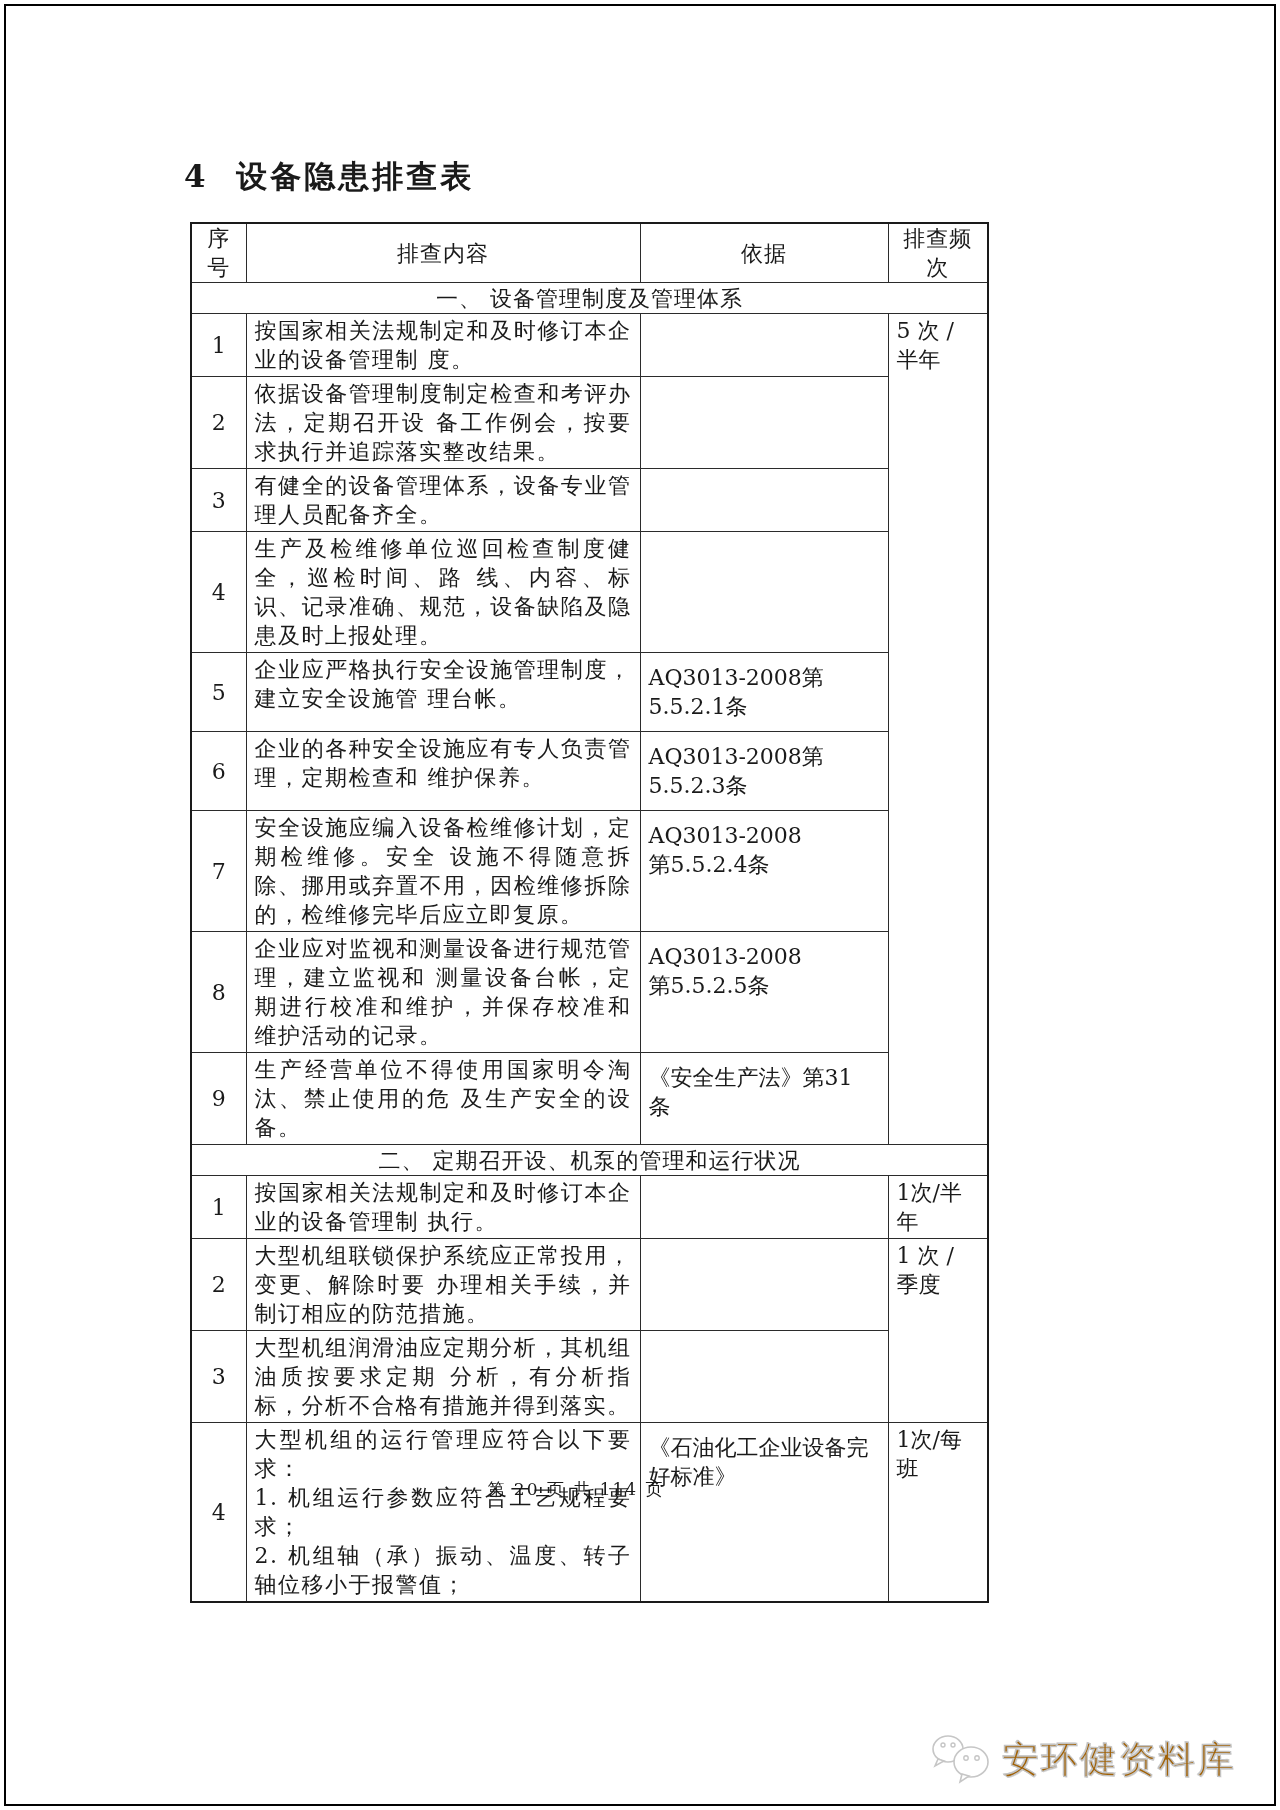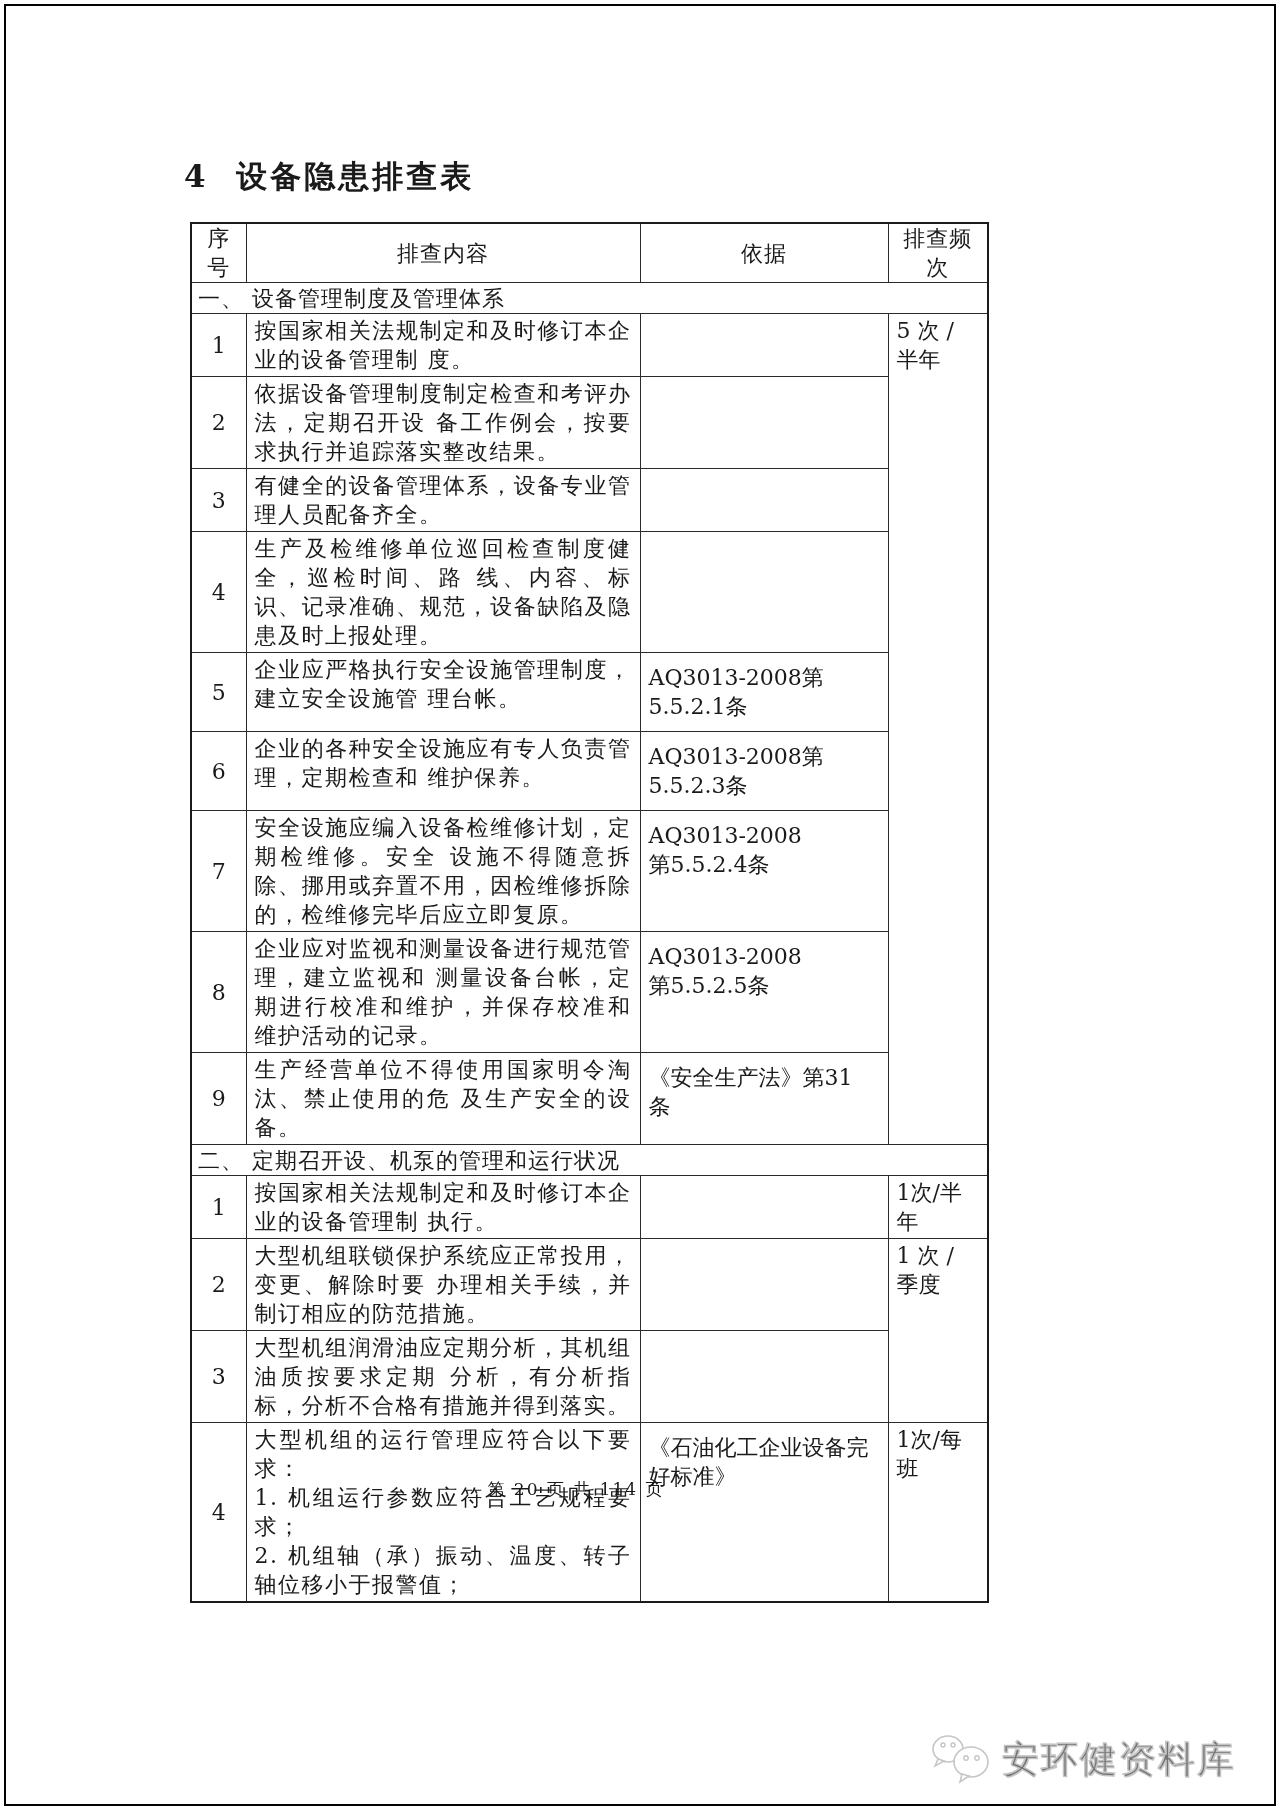"一、 设备管理制度及管理体系" .section-row td { text-align: left -> center }
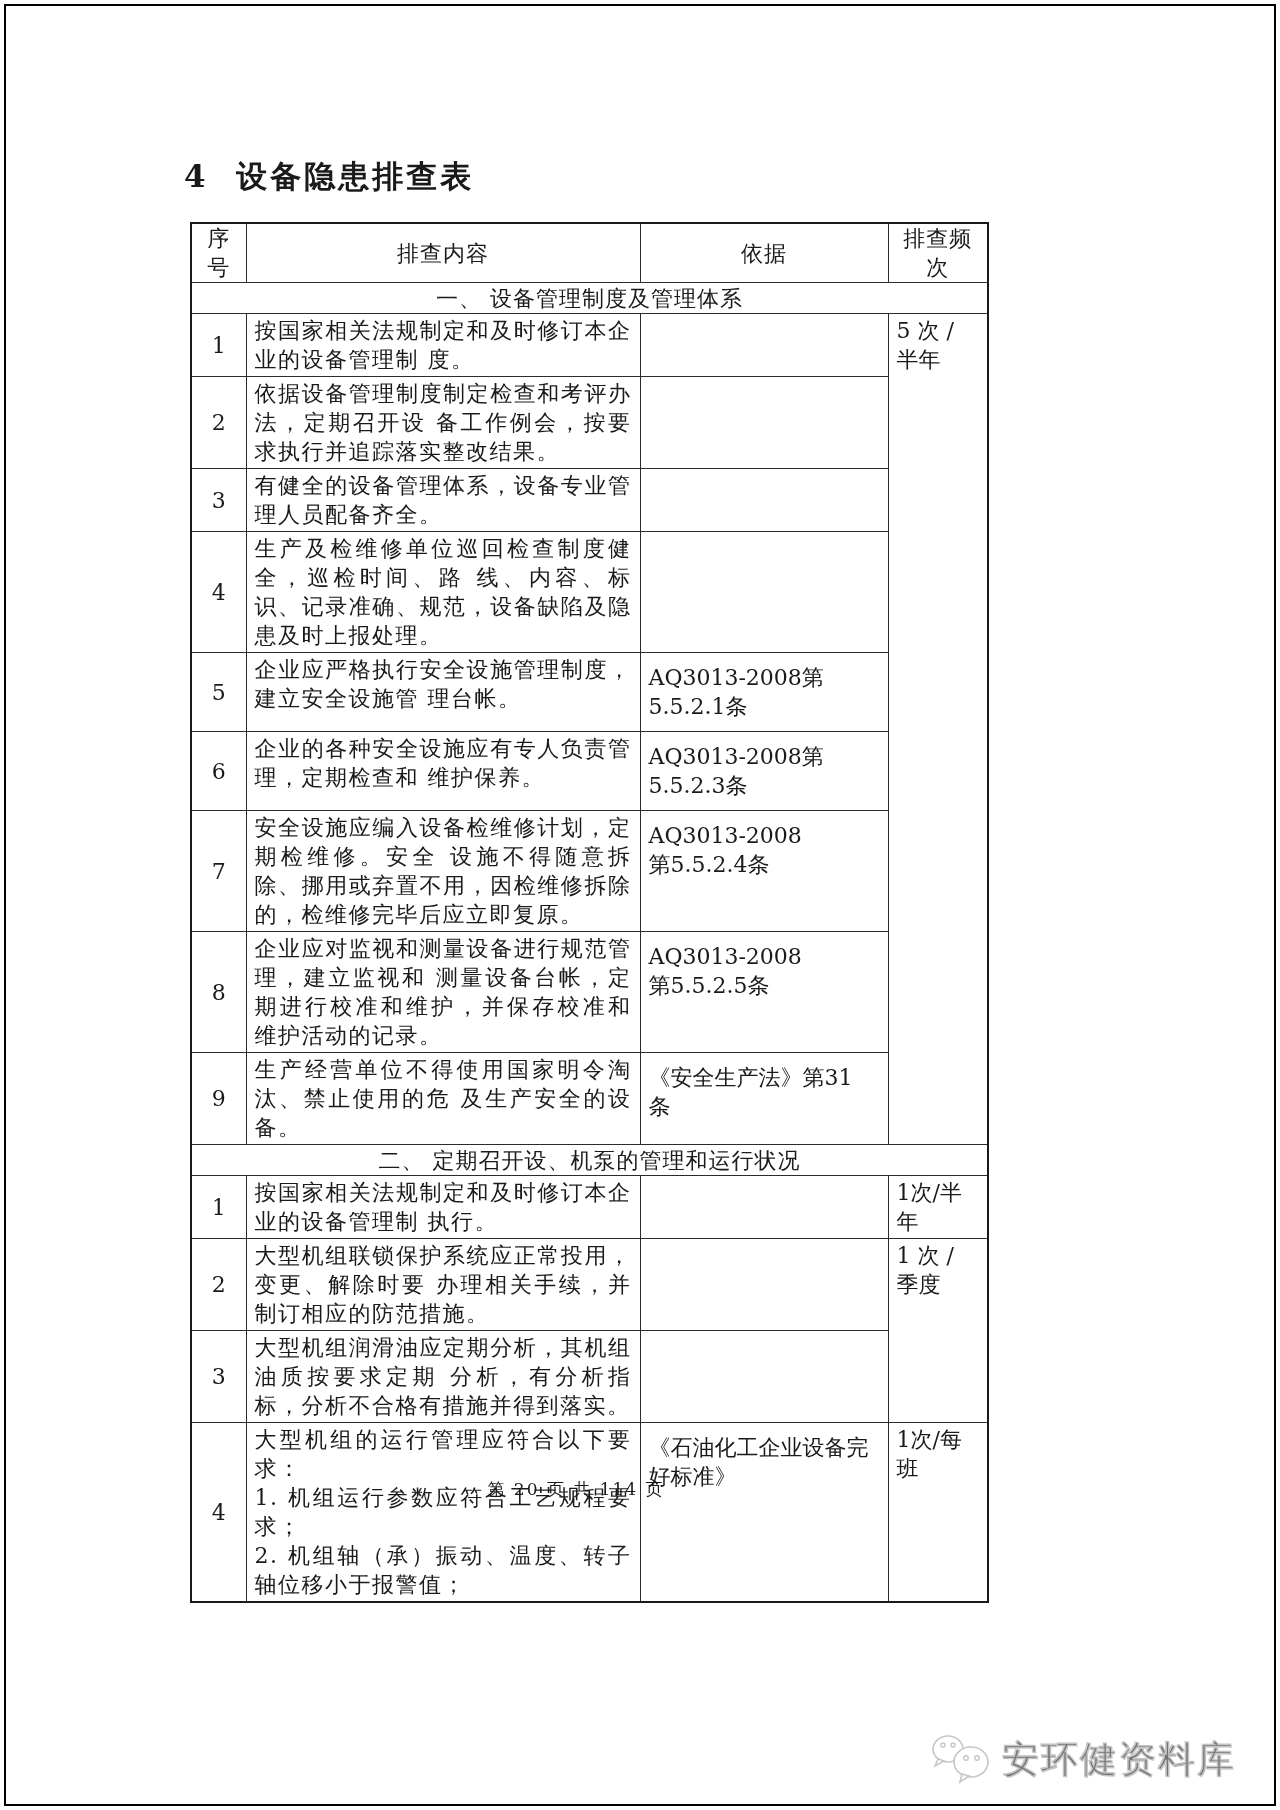"安环健资料库" .watermark-text { color: #737373 -> #a16207 }
